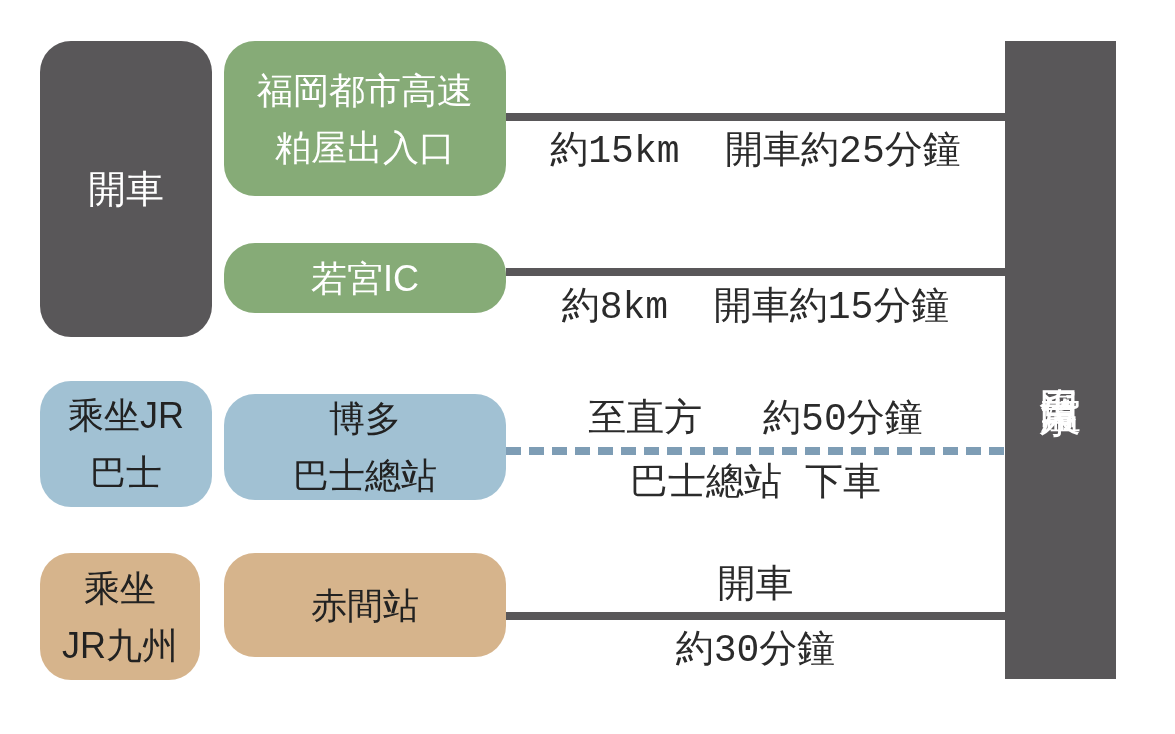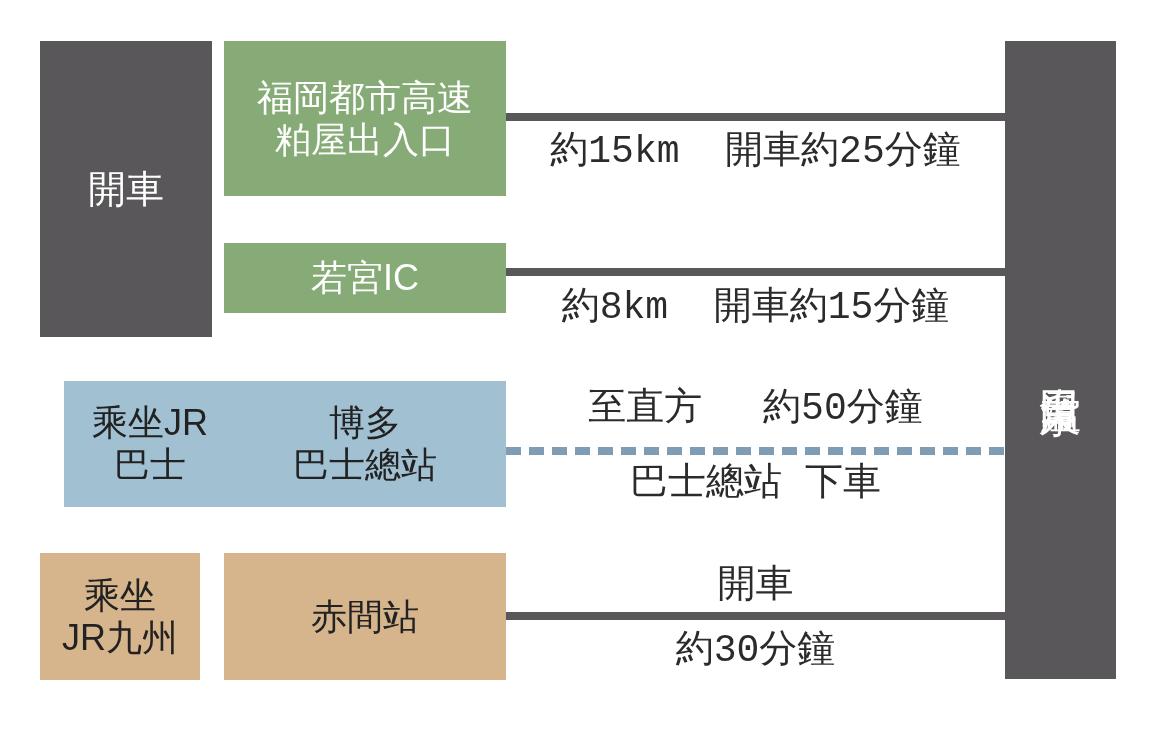"福岡都市高速" .box { border-radius: none -> 31px; line-height: 42px -> 57px }
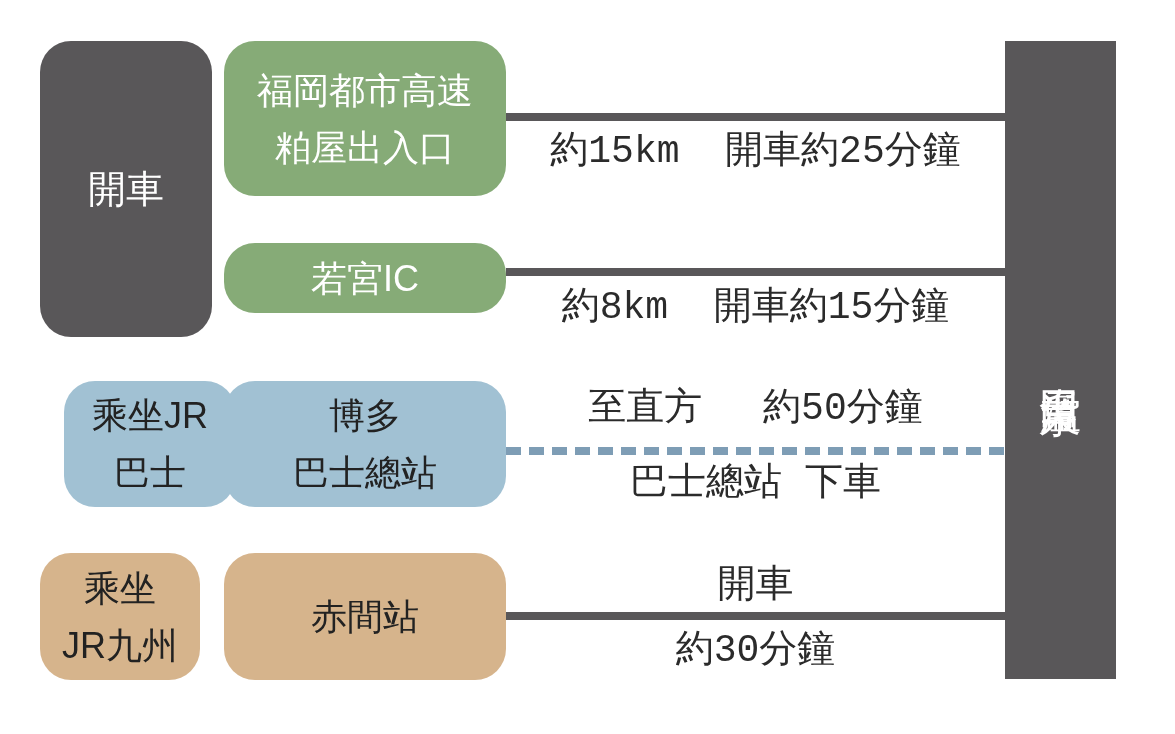"乘坐JR" div.box { margin-left: 24px -> none }
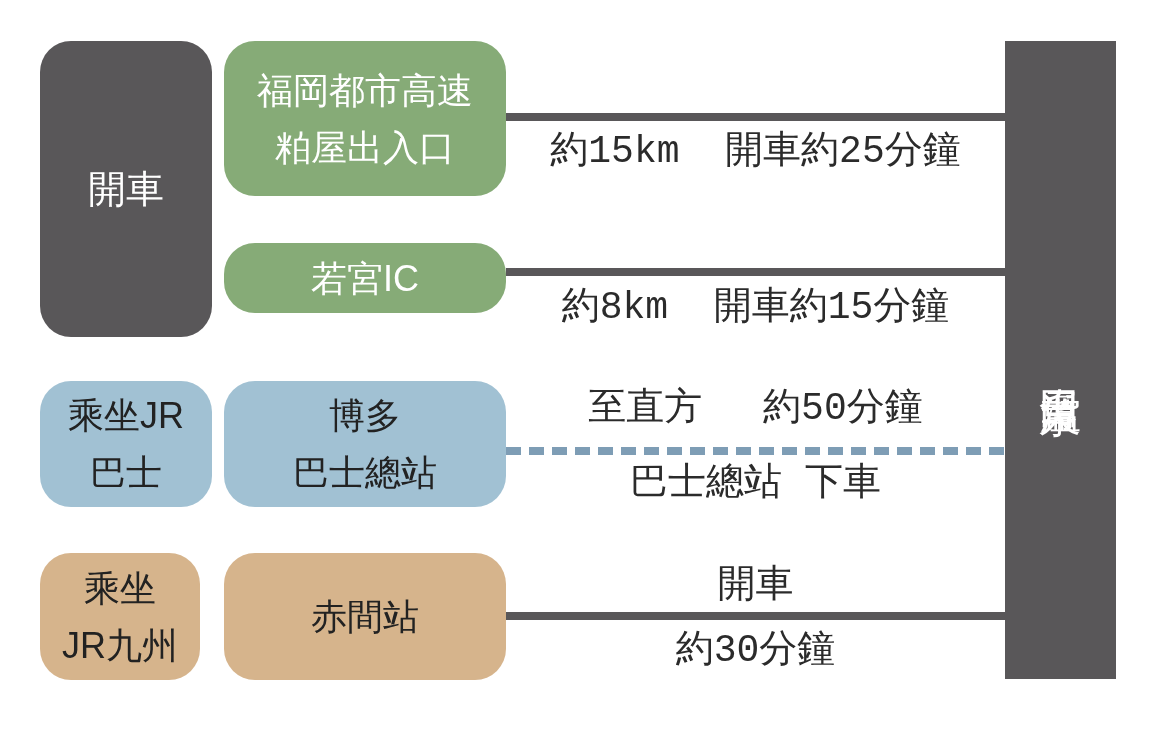"博多" div.box { height: 126px -> 106px; top: 381px -> 394px }
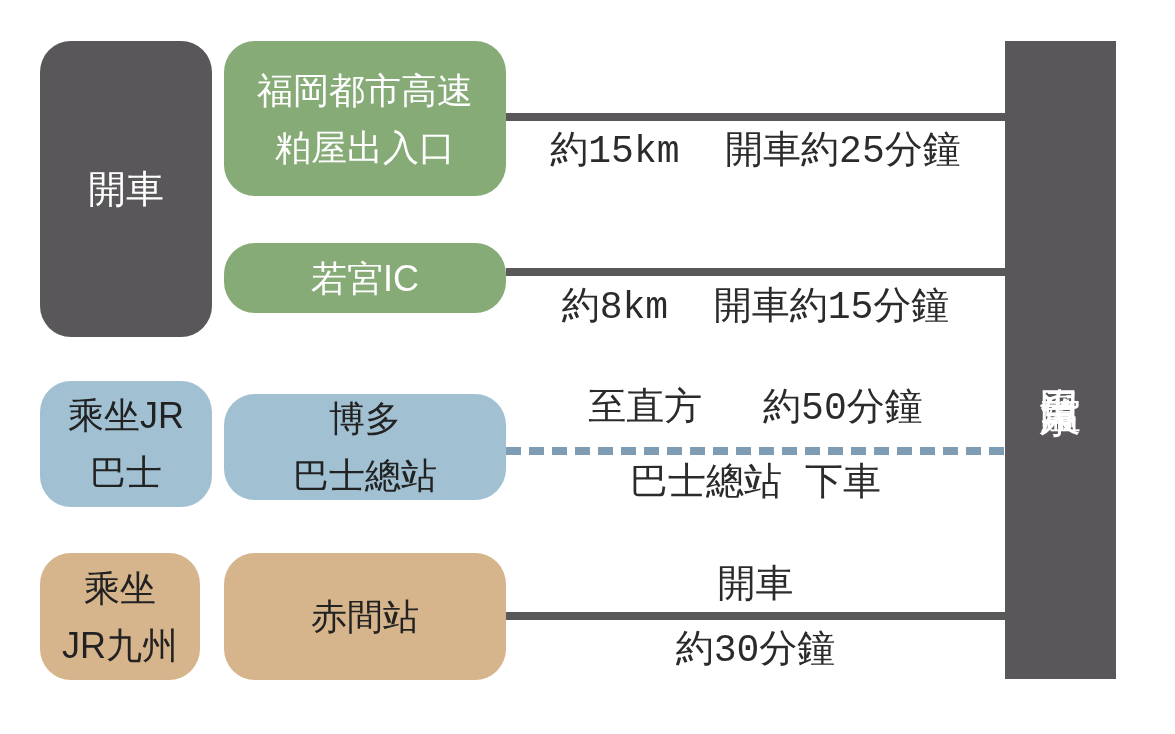"至直方 約50分鐘" div.route-text { top: 385px -> 396px }
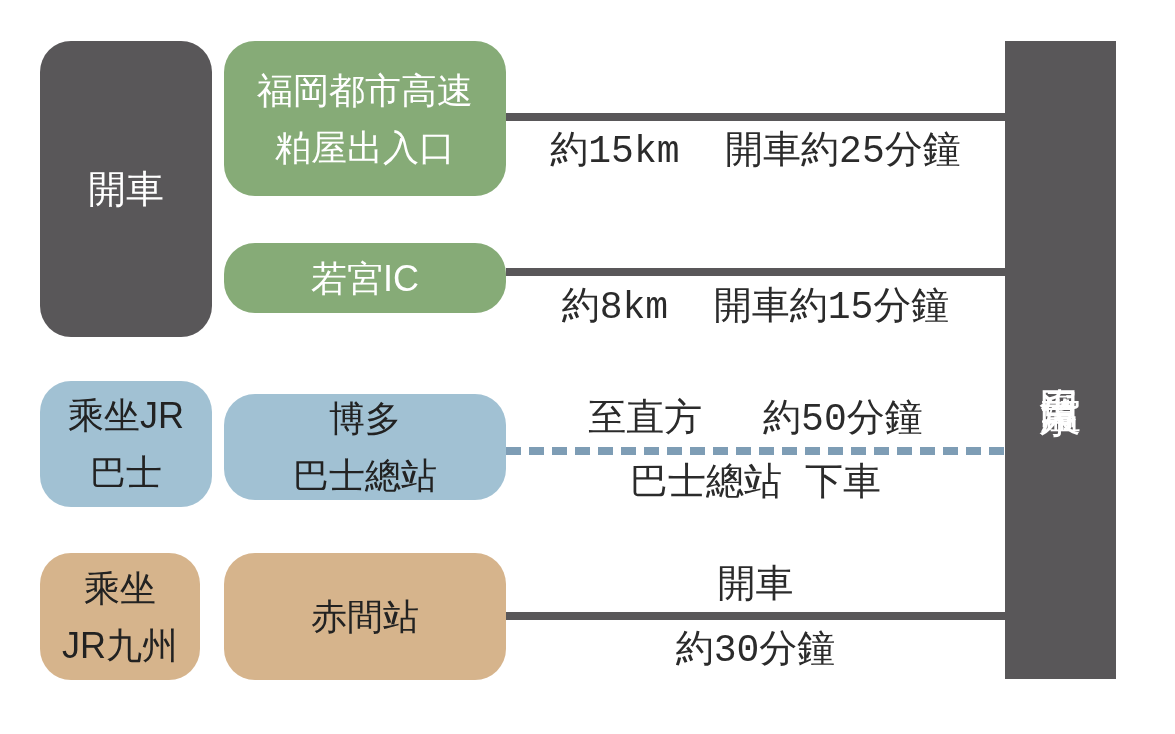"赤間站" div.box { height: 127px -> 104px }
